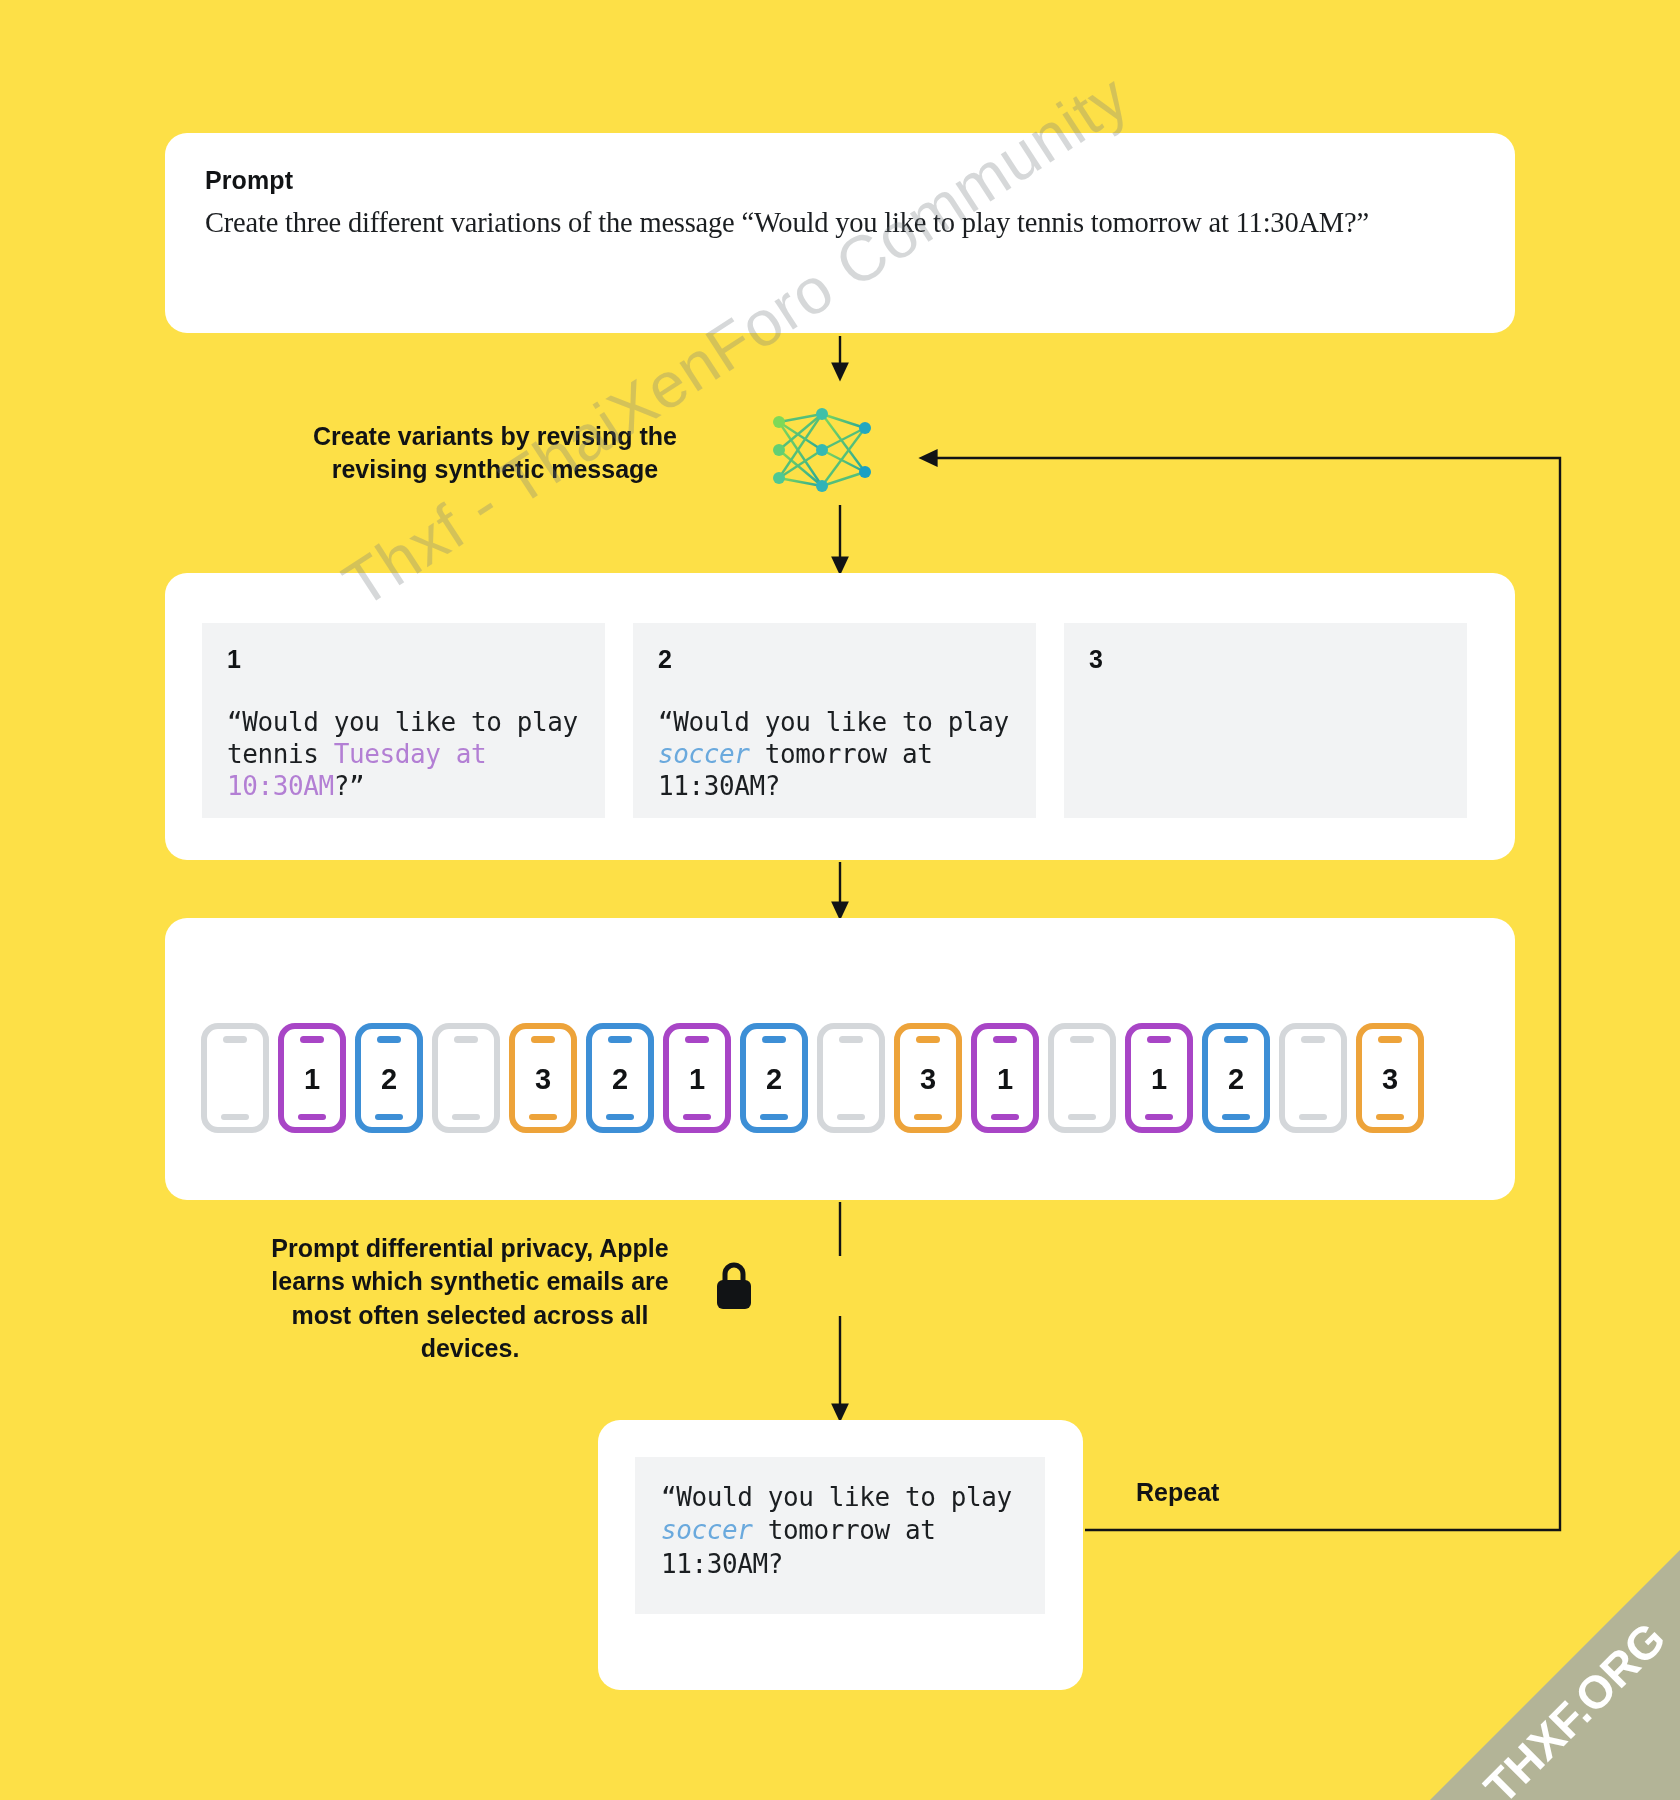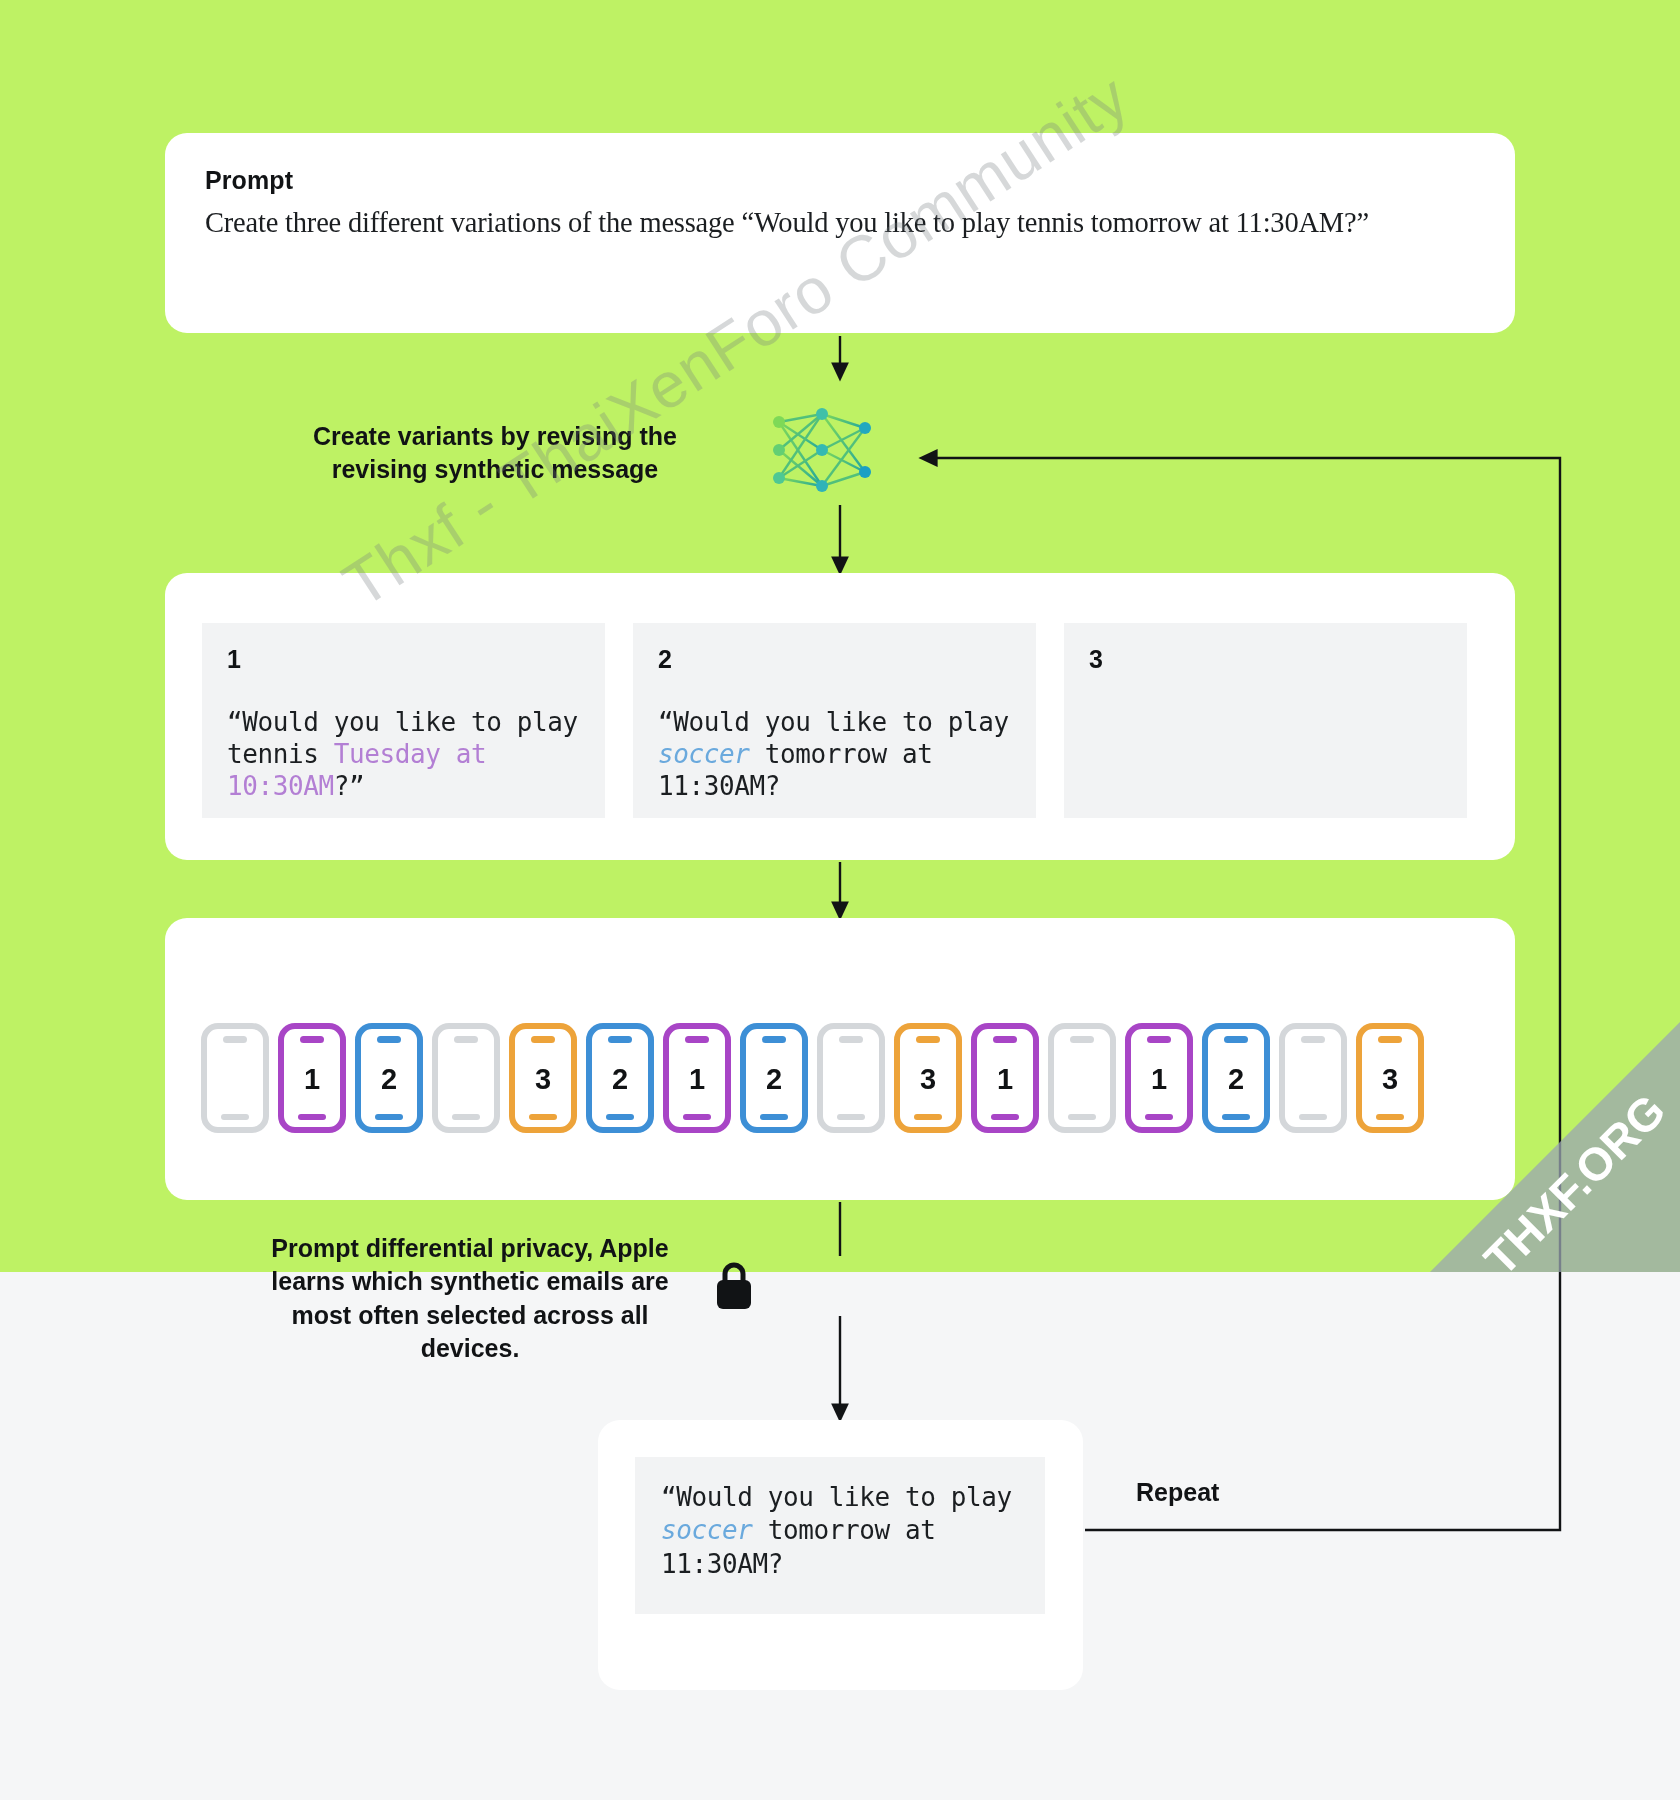"Prompt" #stage { background: #bef264 -> #fde047; height: 1272px -> 1800px }
